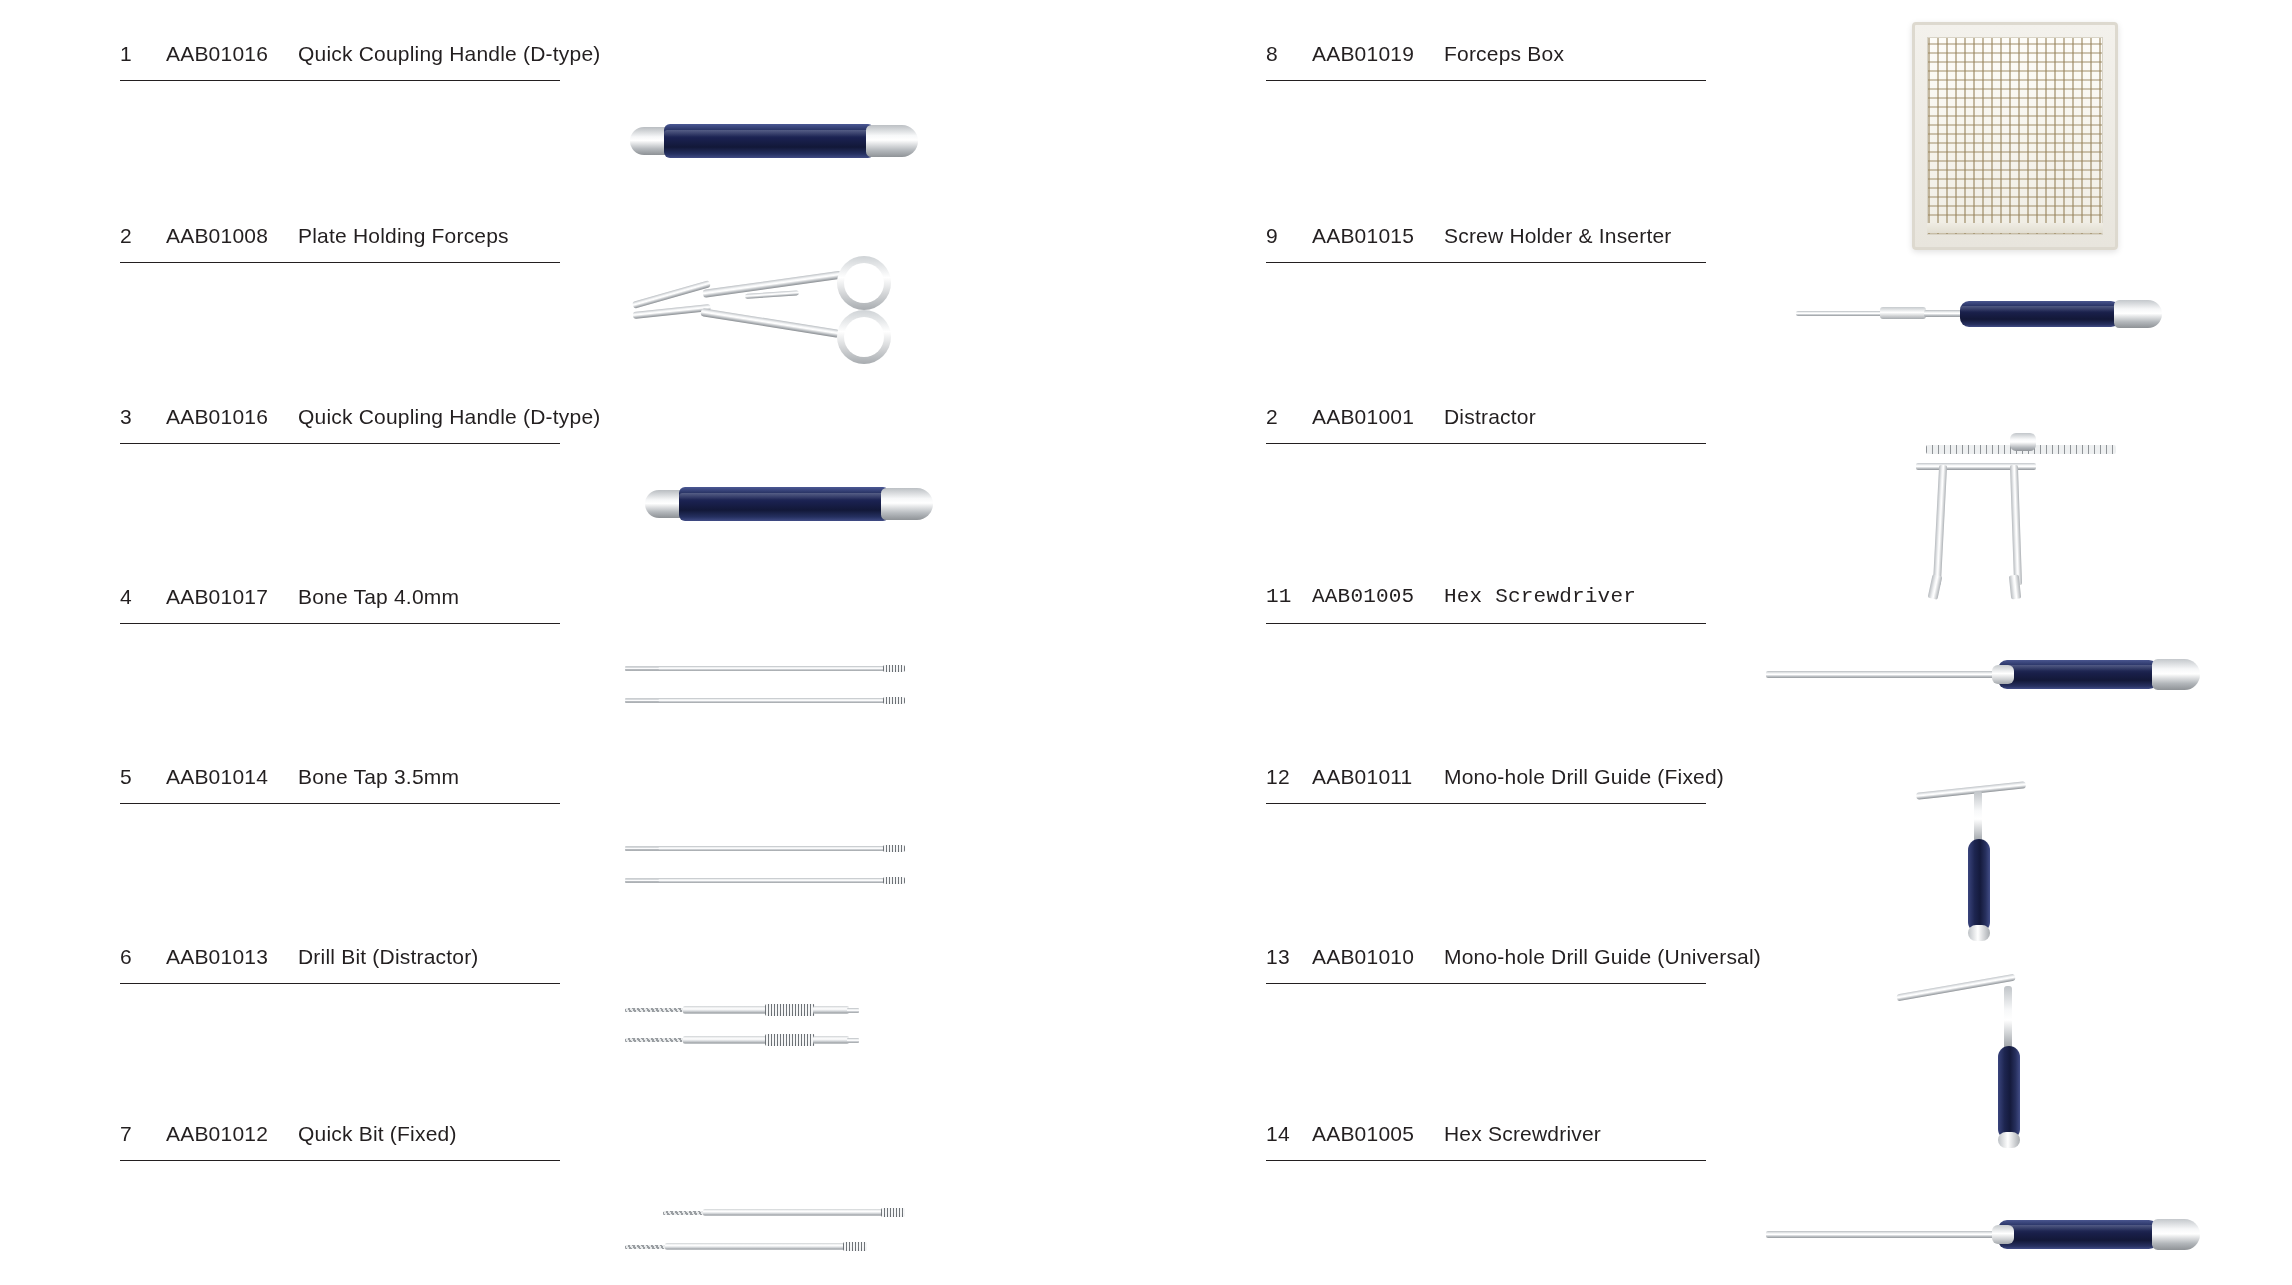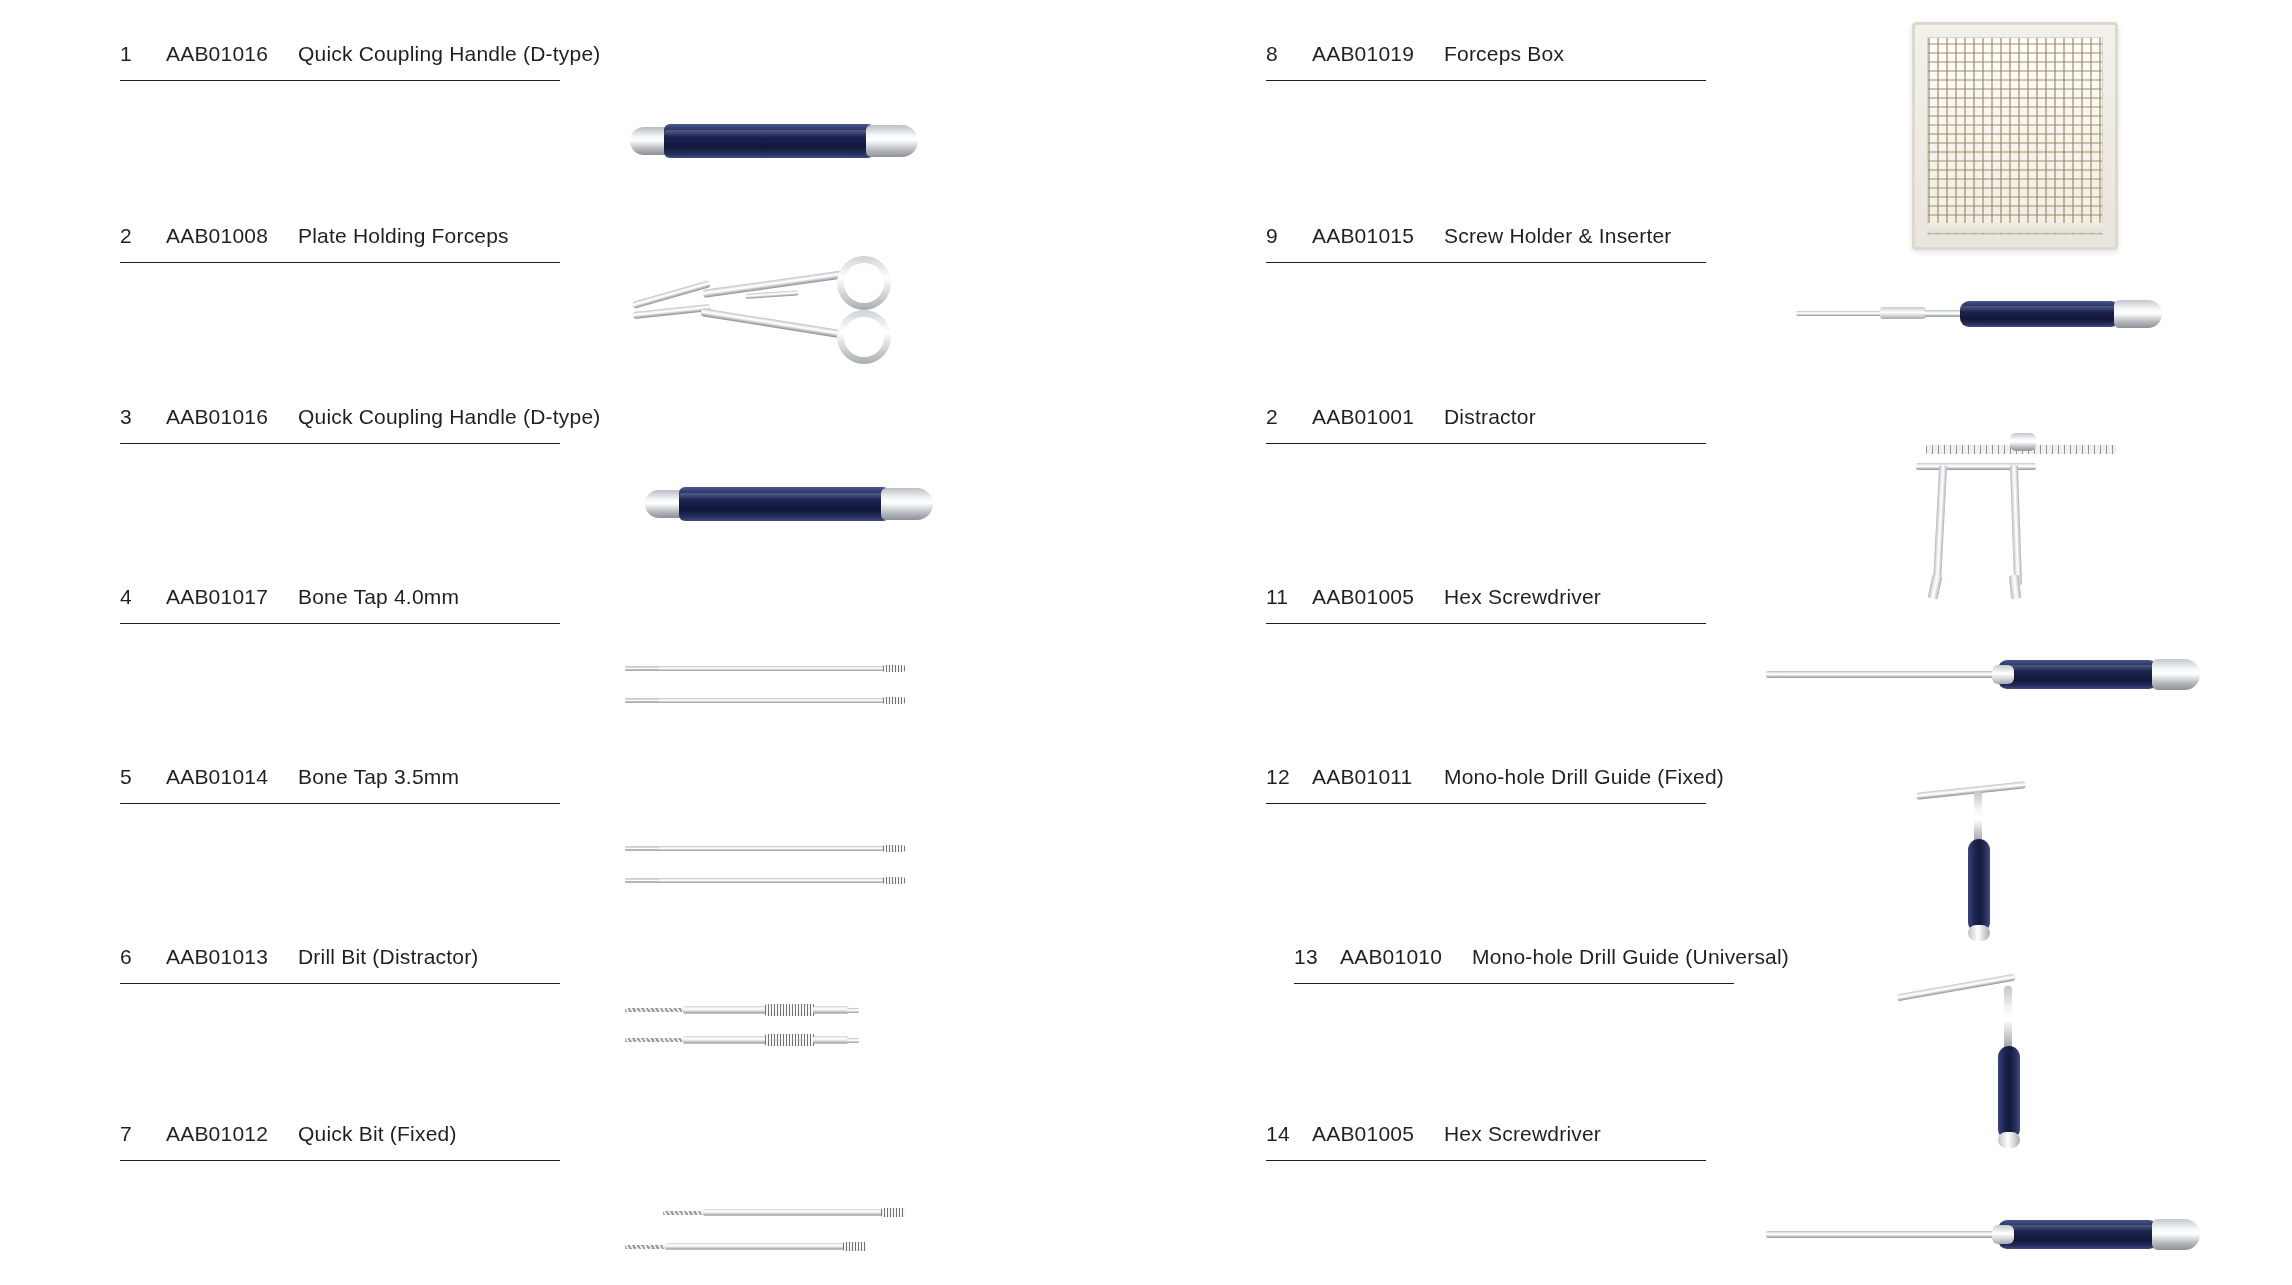"11" div.entry { font-family: none -> Liberation Mono, monospace }
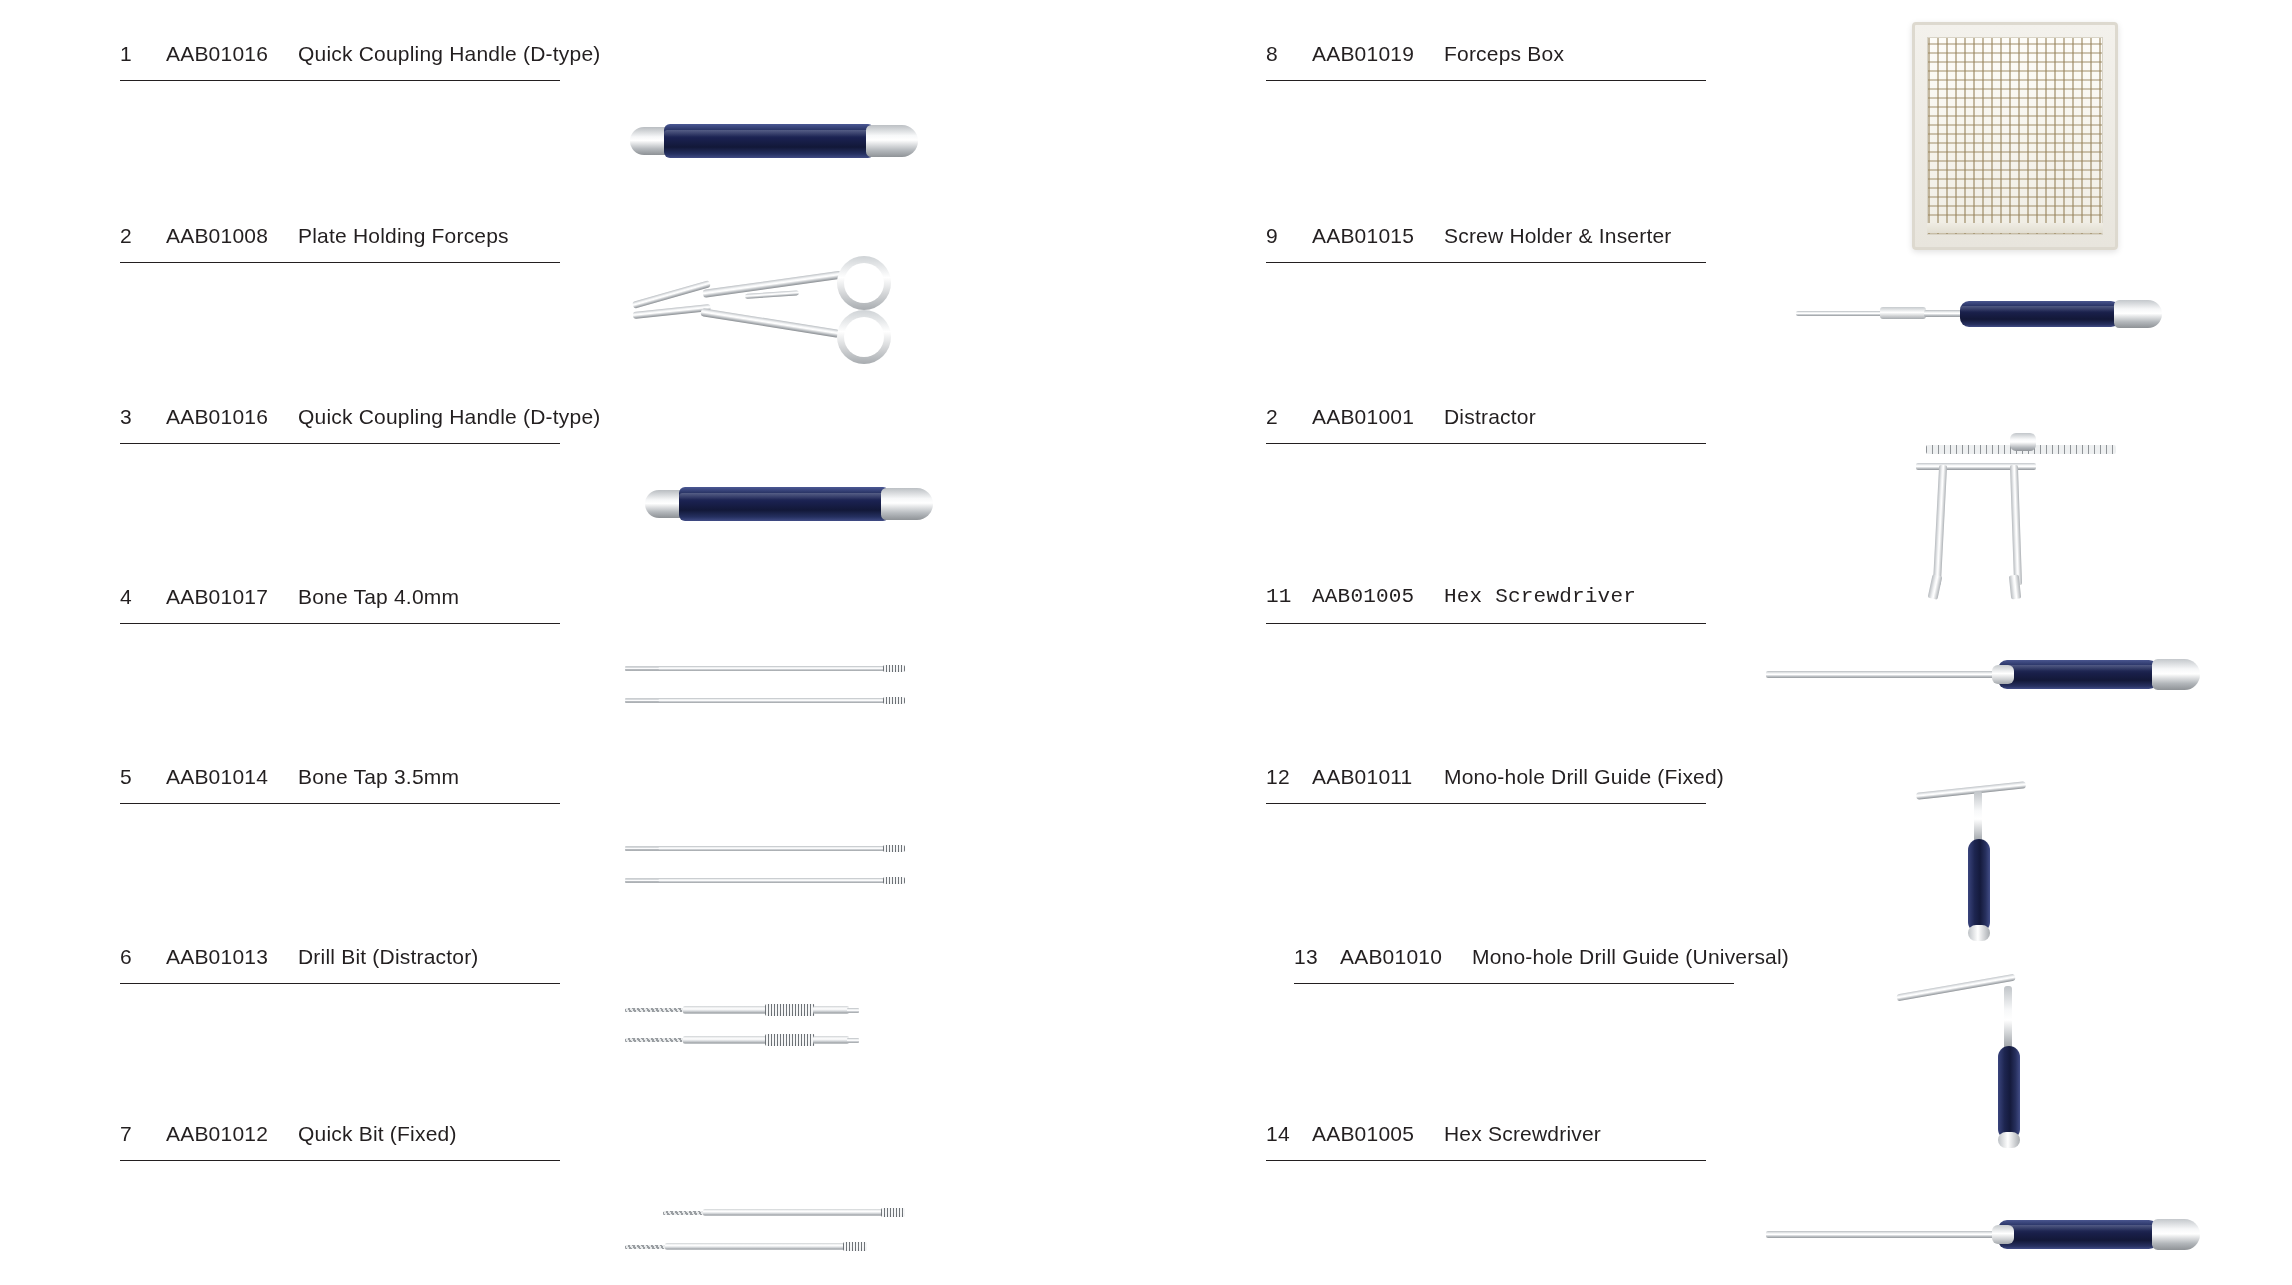"13" div.entry { margin-left: 28px -> none }
